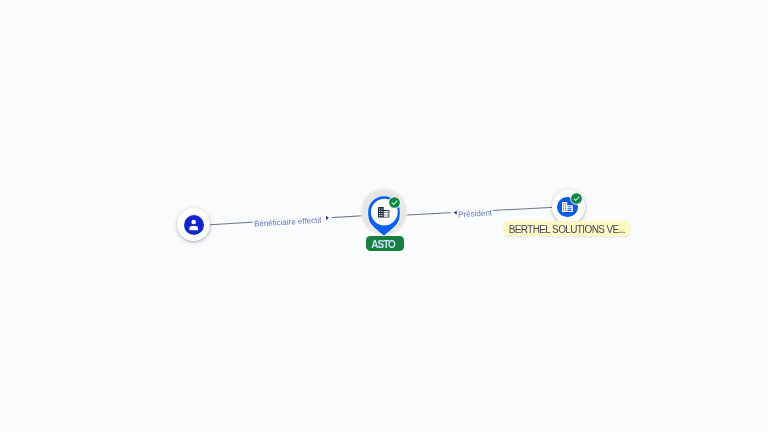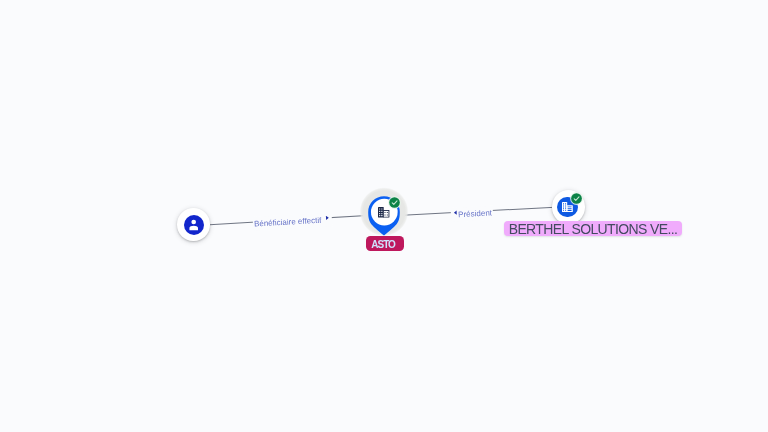"BERTHEL SOLUTIONS VE..." .nodelabel { background: #f0abfc -> #fef9c3; font-size: 14px -> 10px }
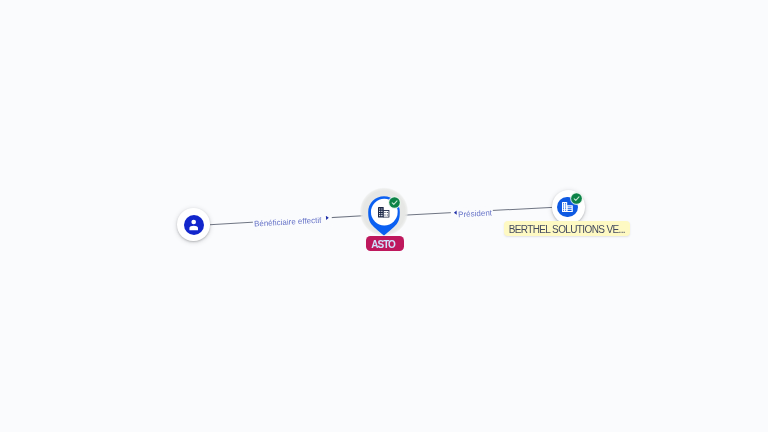"ASTO" .pinlabel { background: #be185d -> #15803d }
